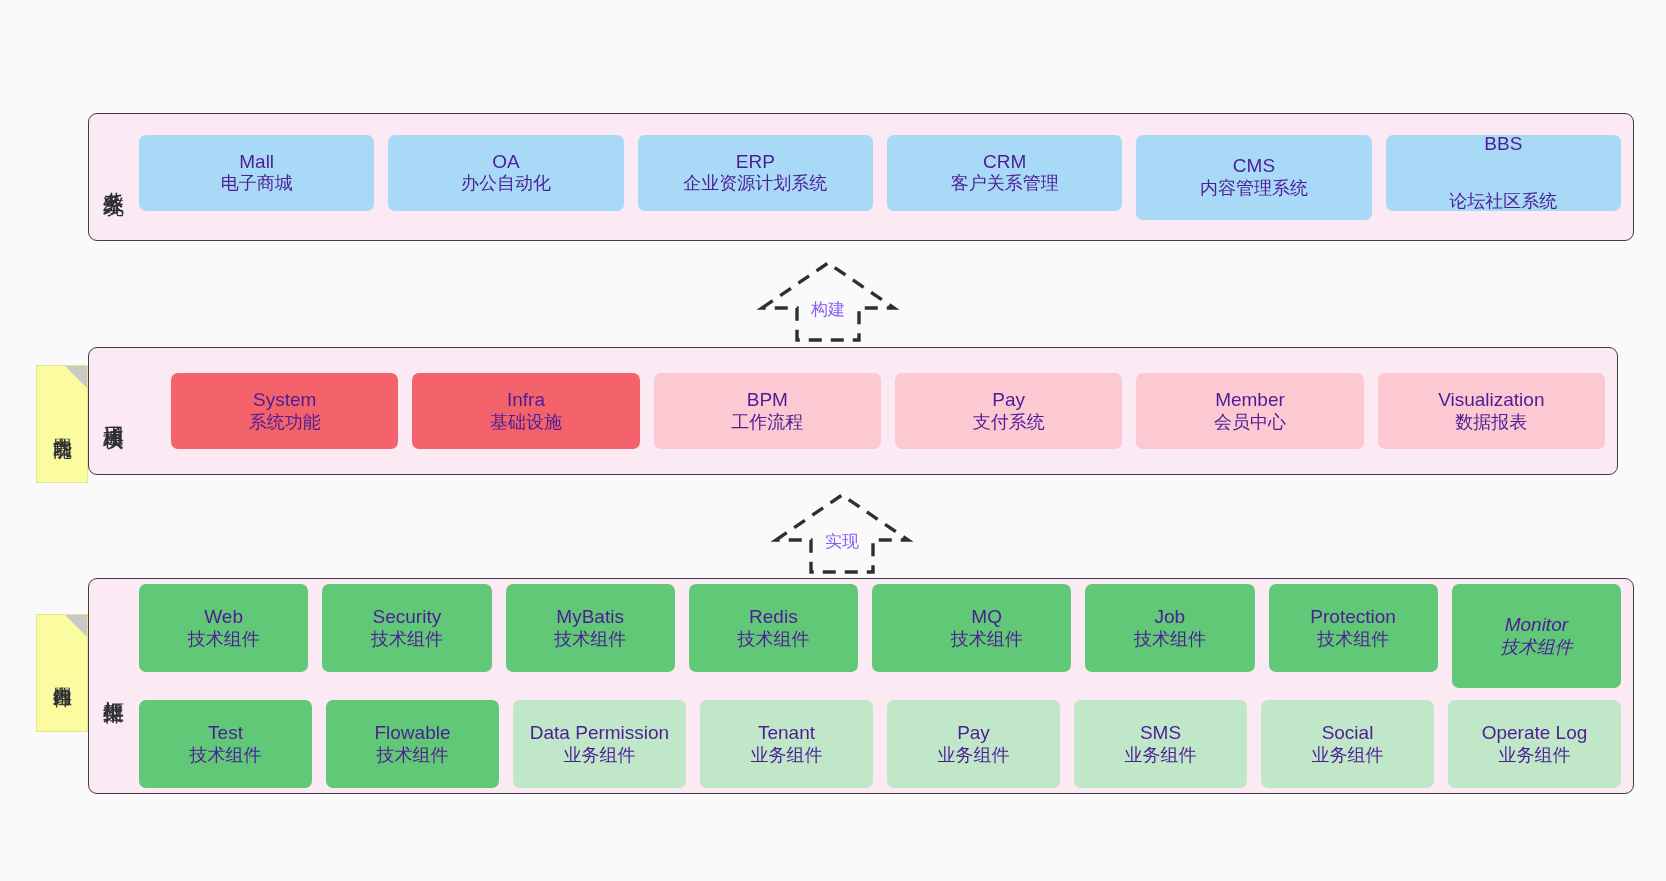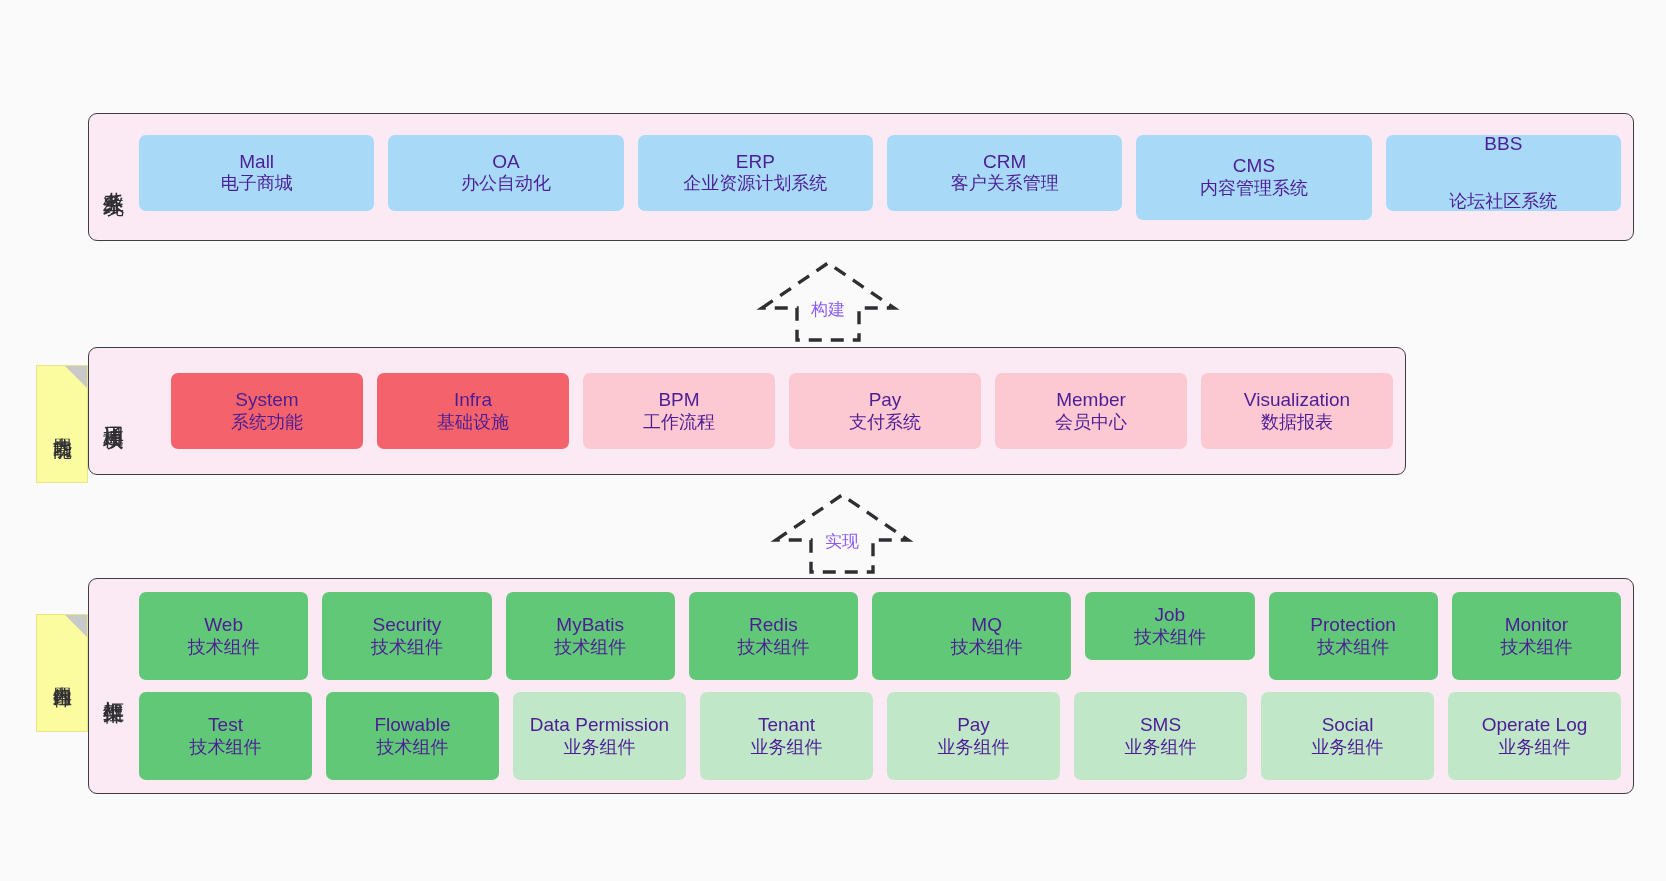"System" div.layer { width: 1318px -> 1530px }
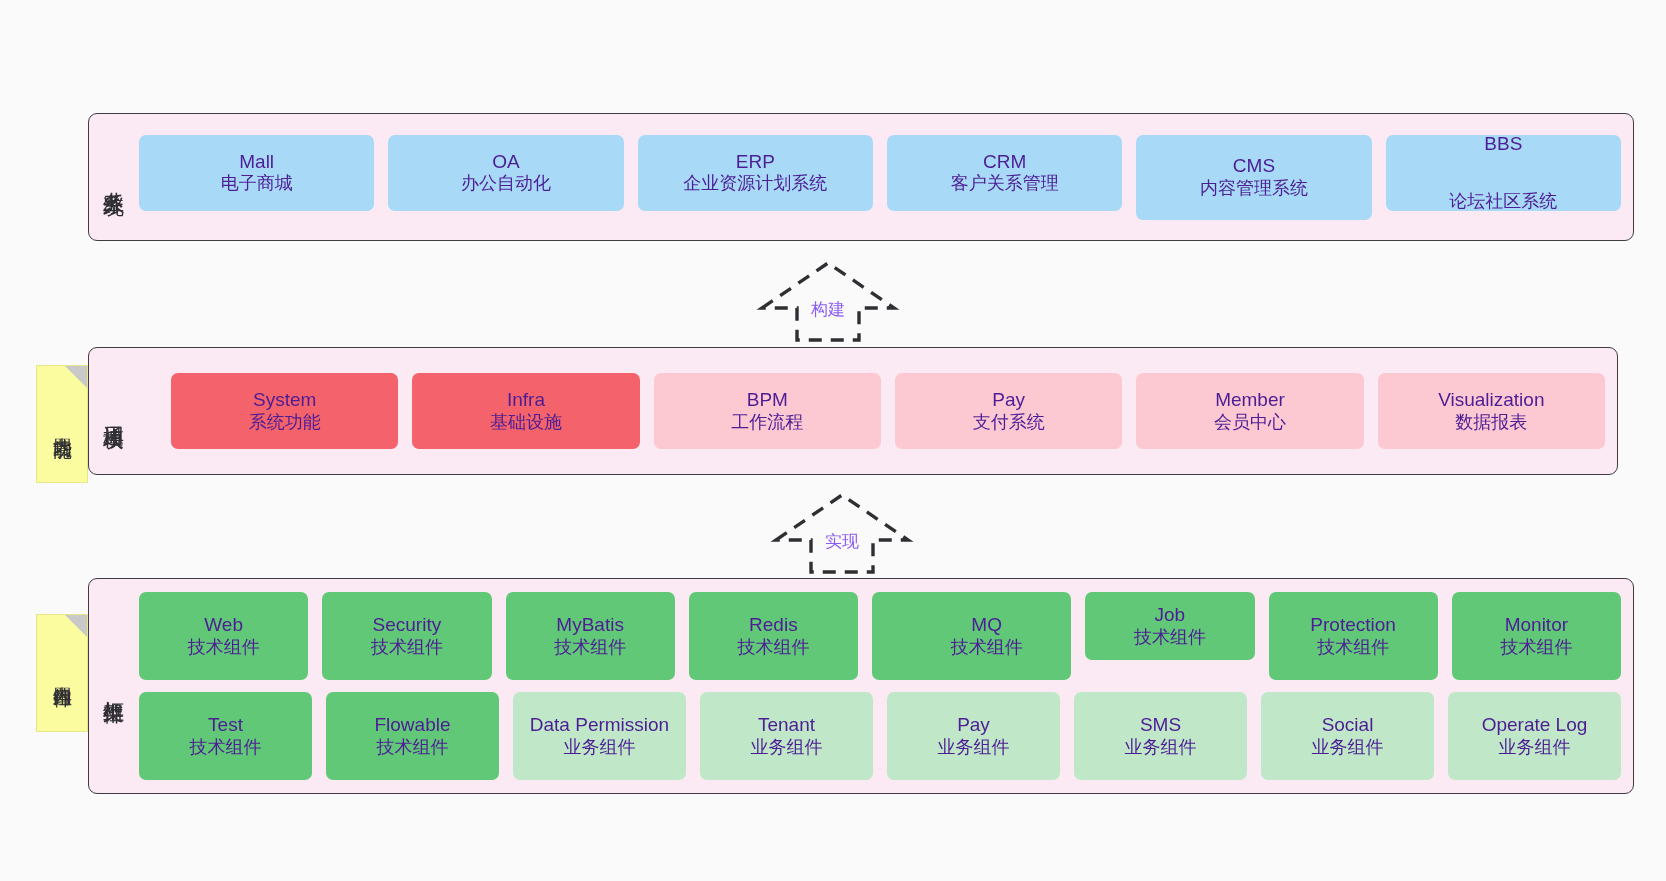"Job" div.cell { height: 68px -> 88px }
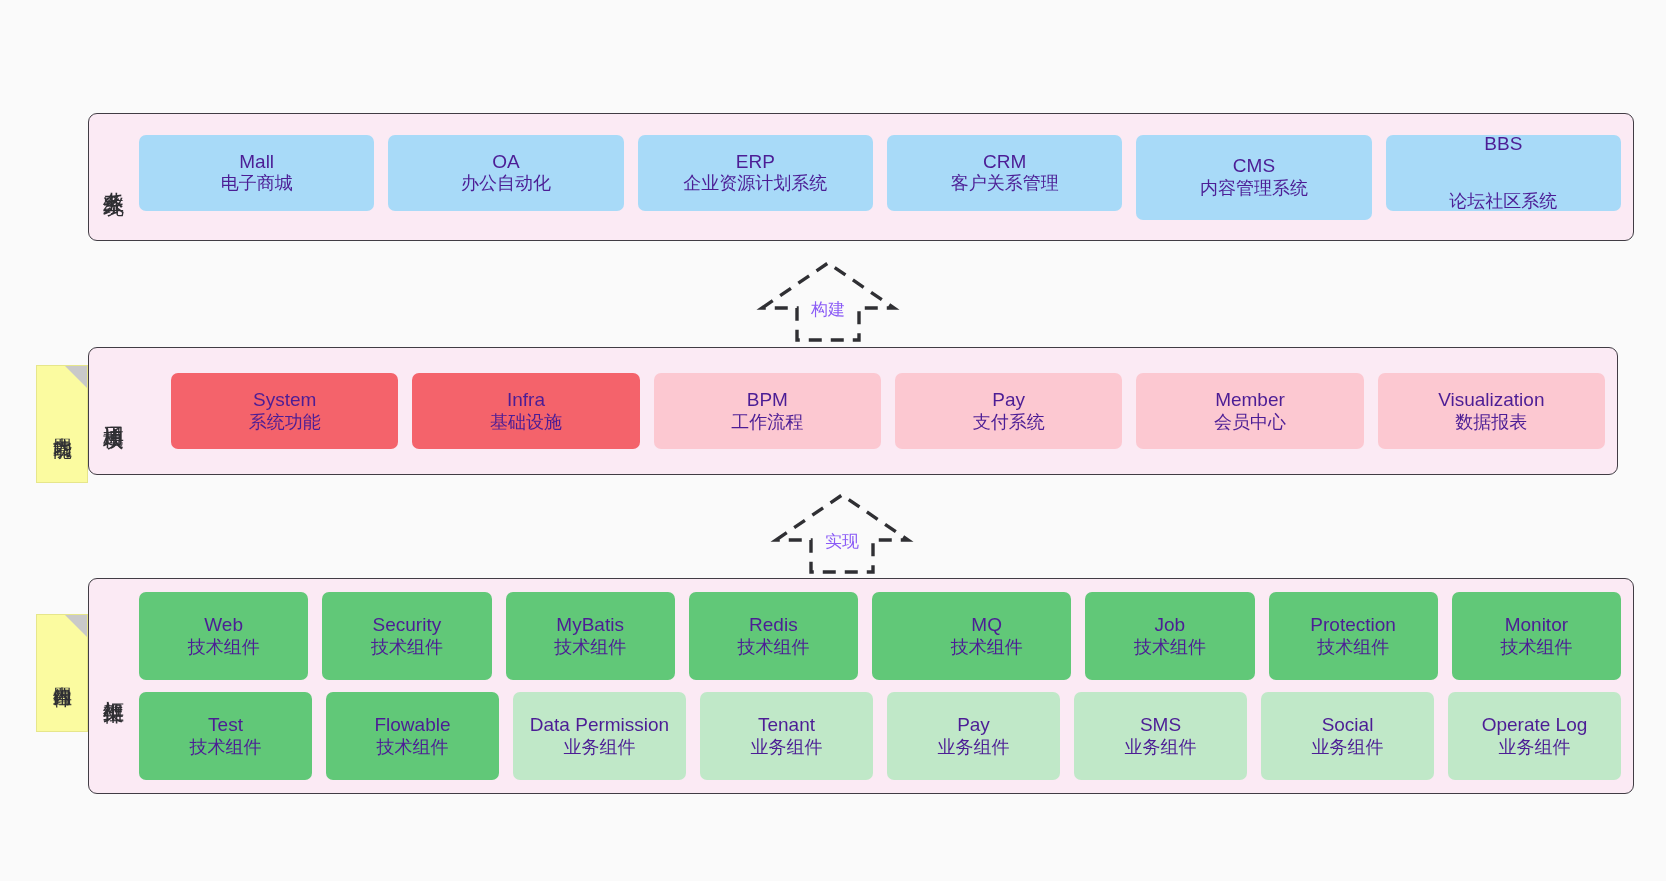"Monitor" div.cell { font-style: none -> italic; height: 88px -> 104px }
